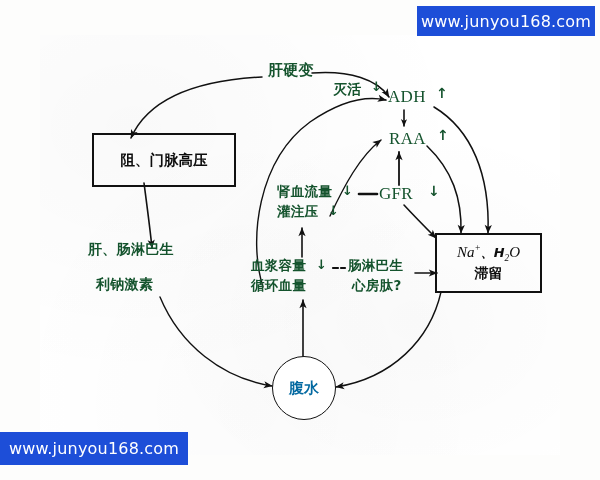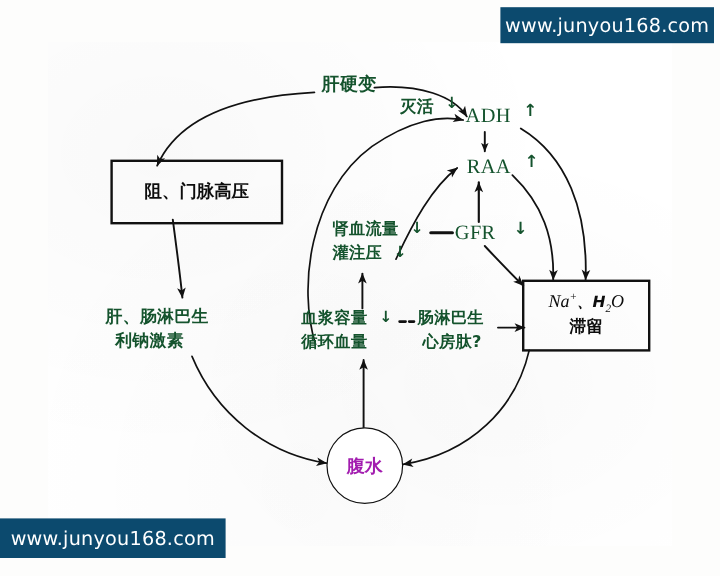"www.junyou168.com" .wm { background: #0c4a6e -> #1d4ed8 }
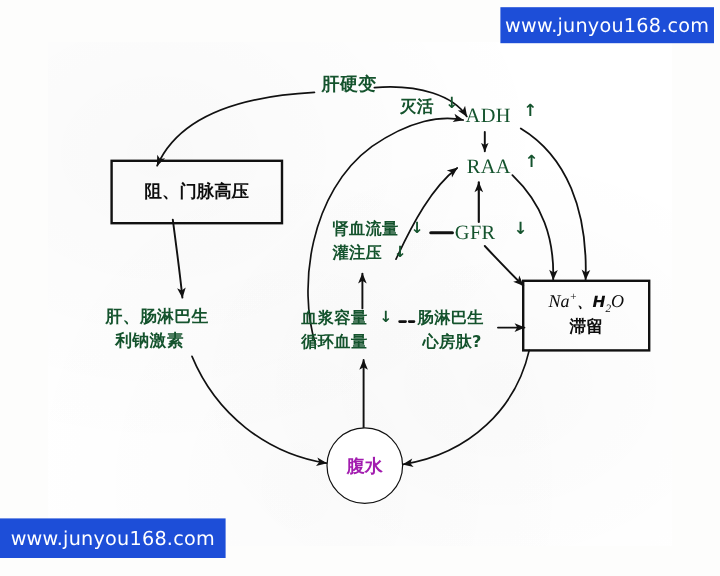"肝、肠淋巴生" div.nodetext { top: 257px -> 242px }
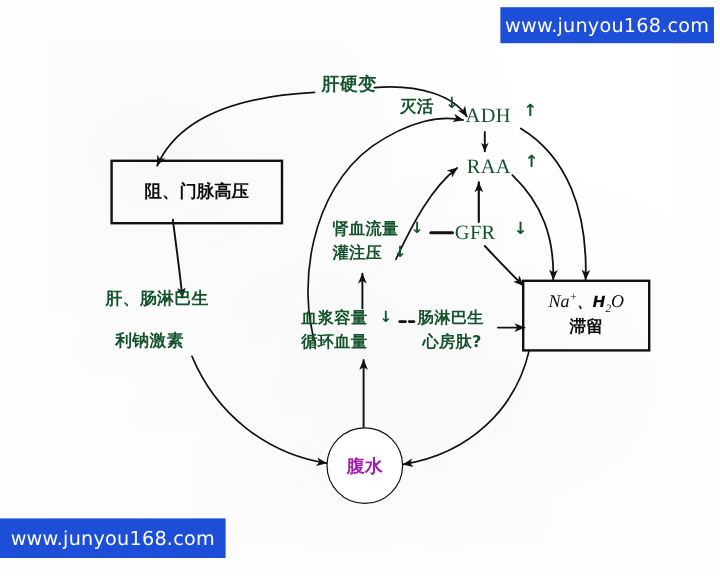"腹水" .circlenode { color: #a21caf -> #0369a1 }
